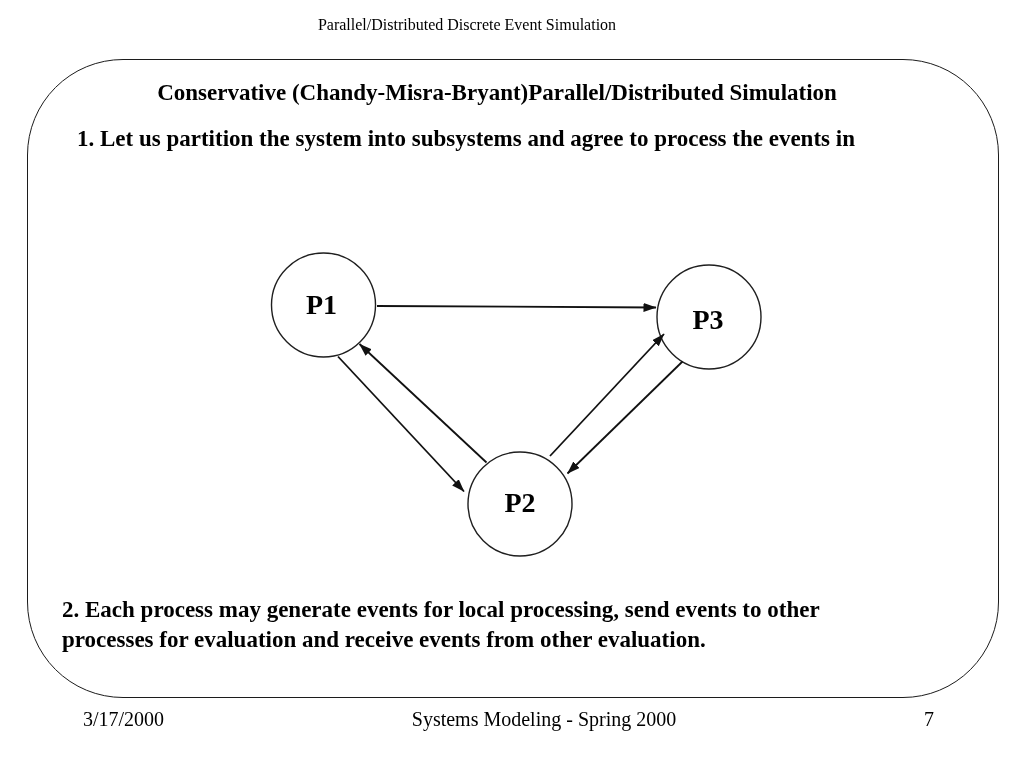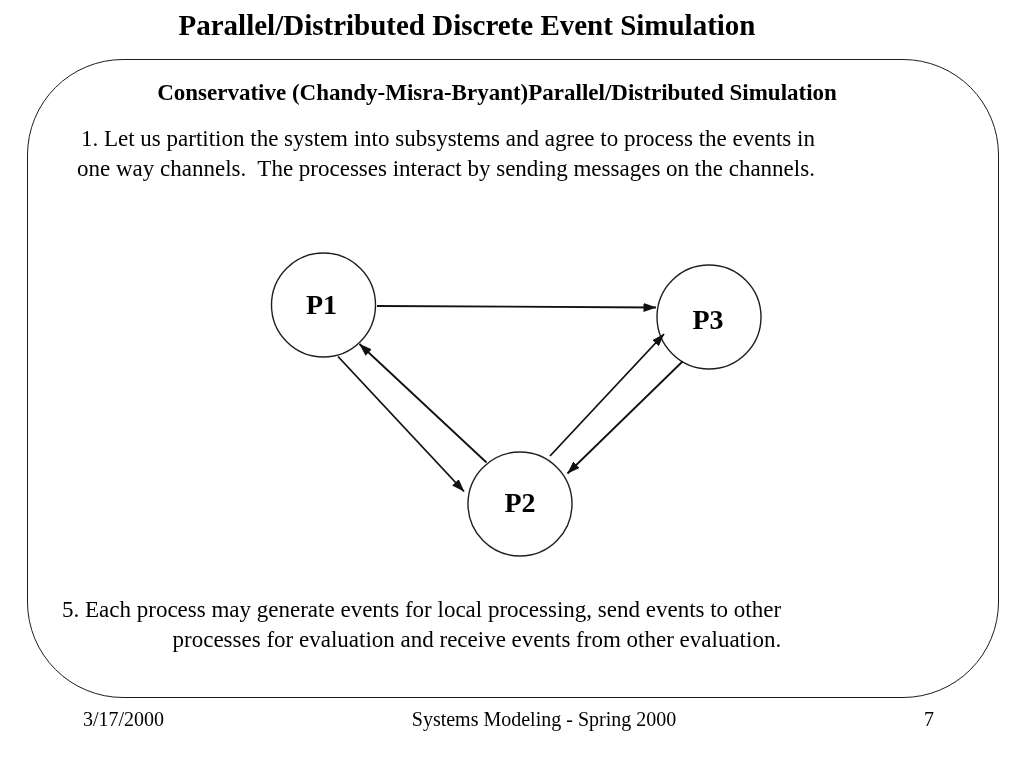"Parallel/Distributed Discrete Event" .slide-title { font-size: 29px -> 16px; font-weight: bold -> normal }
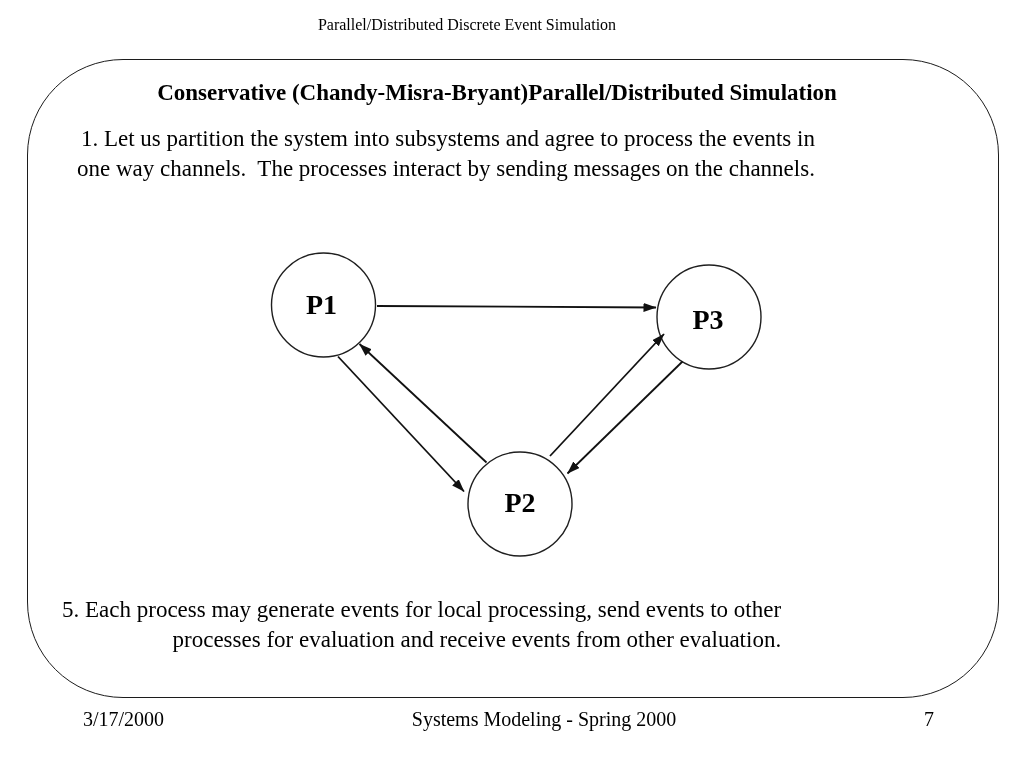"1. Let us partition the" .para { font-weight: normal -> bold; text-align: right -> none }
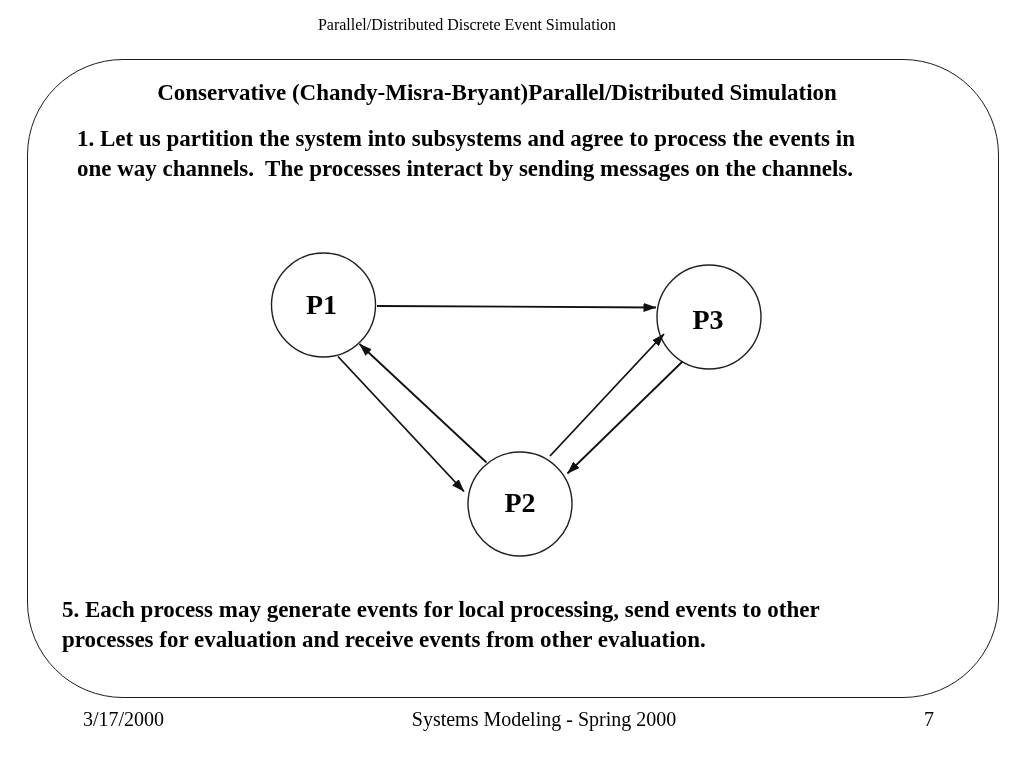"one way channels. The processes" div.line { html: <div>one way channels. The processes interact by sending messages on the channels.</div> -> none }
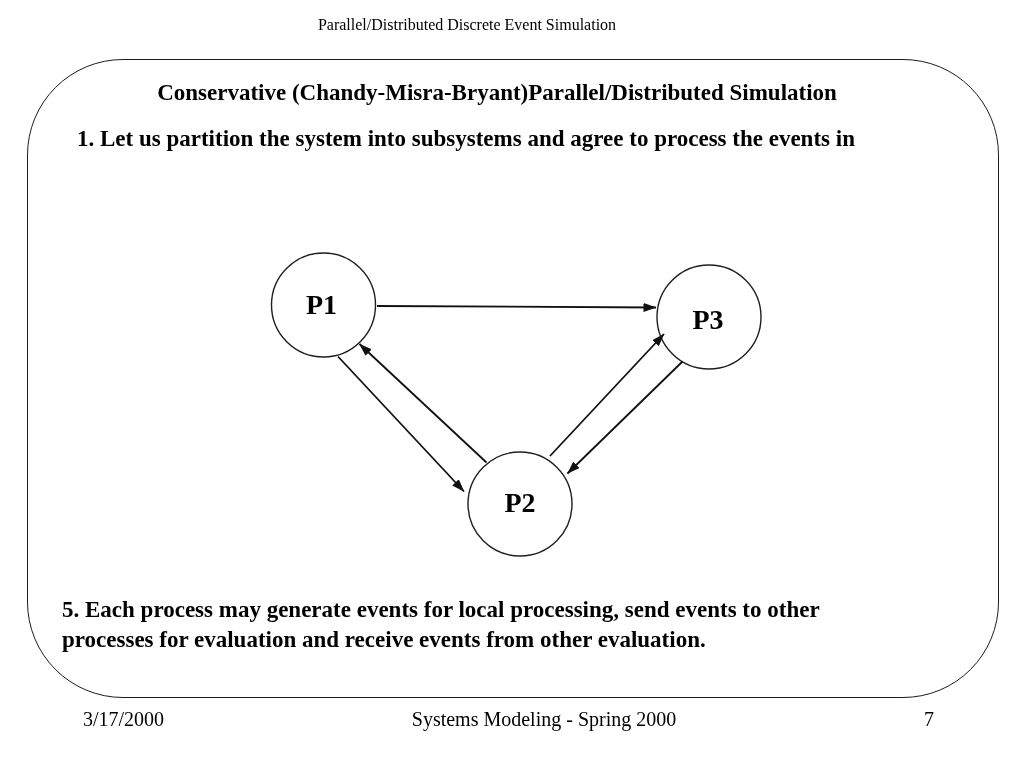"5. Each process may generate" div.line { text: 5 -> 2 }
